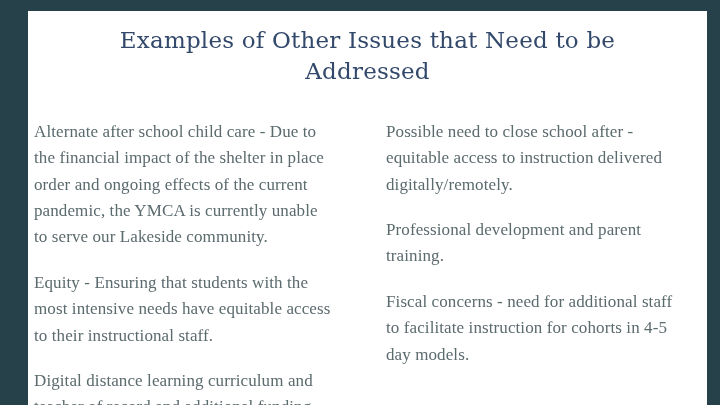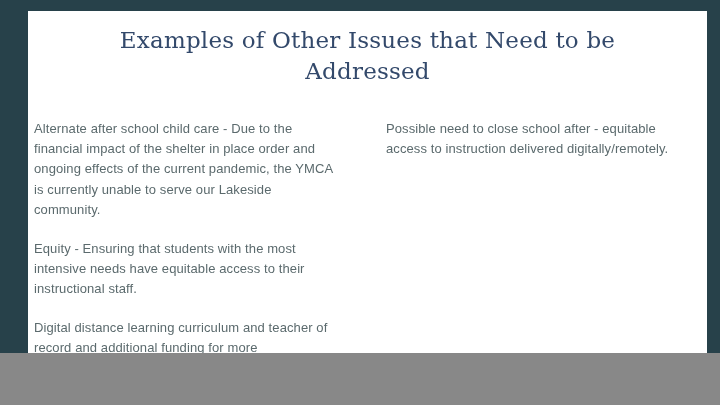"Examples of Other Issues that" .slide { height: 353px -> 405px }
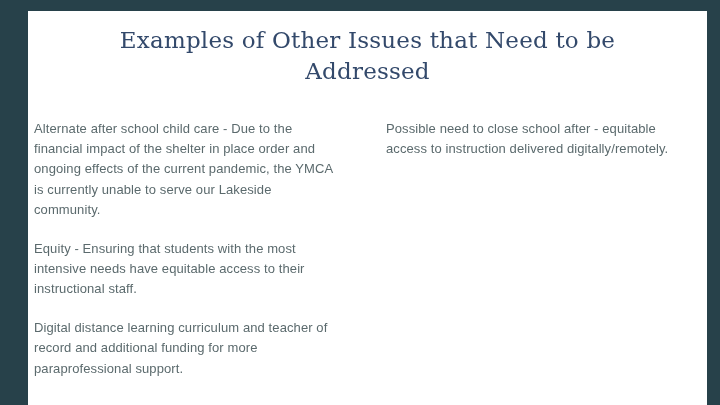"Alternate after school child care" .col p { font-family: Liberation Sans, sans-serif -> Liberation Serif, serif; font-size: 13px -> 17px }
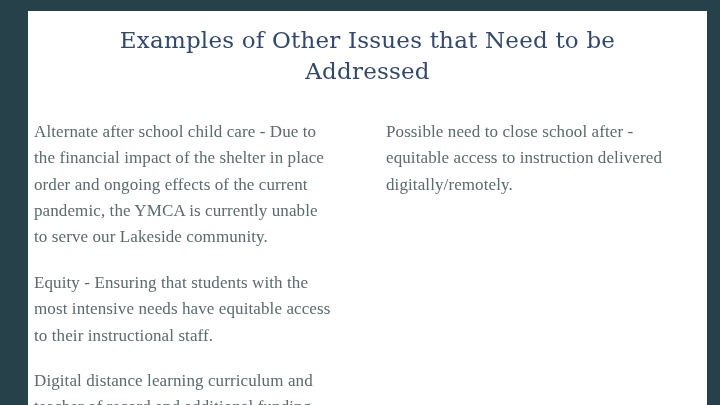"Professional development and parent" p { html: none -> <p>Professional development and parent training.</p> }
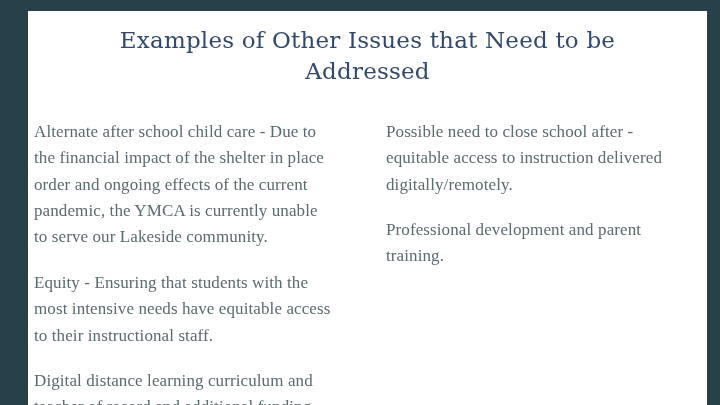"Fiscal concerns - need for" p { html: none -> <p>Fiscal concerns - need for additional staff to facilitate instruction for cohorts in 4-5 day models.</p> }
